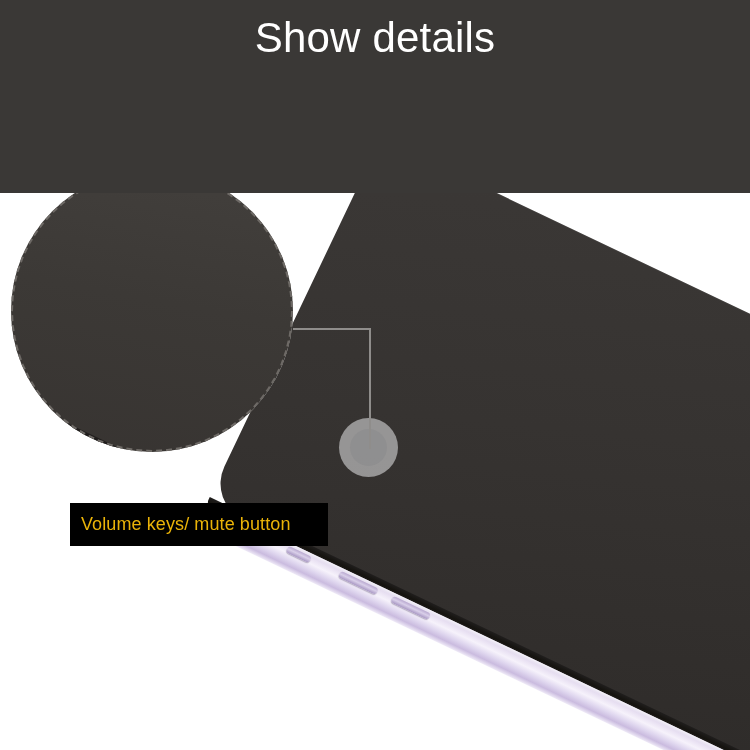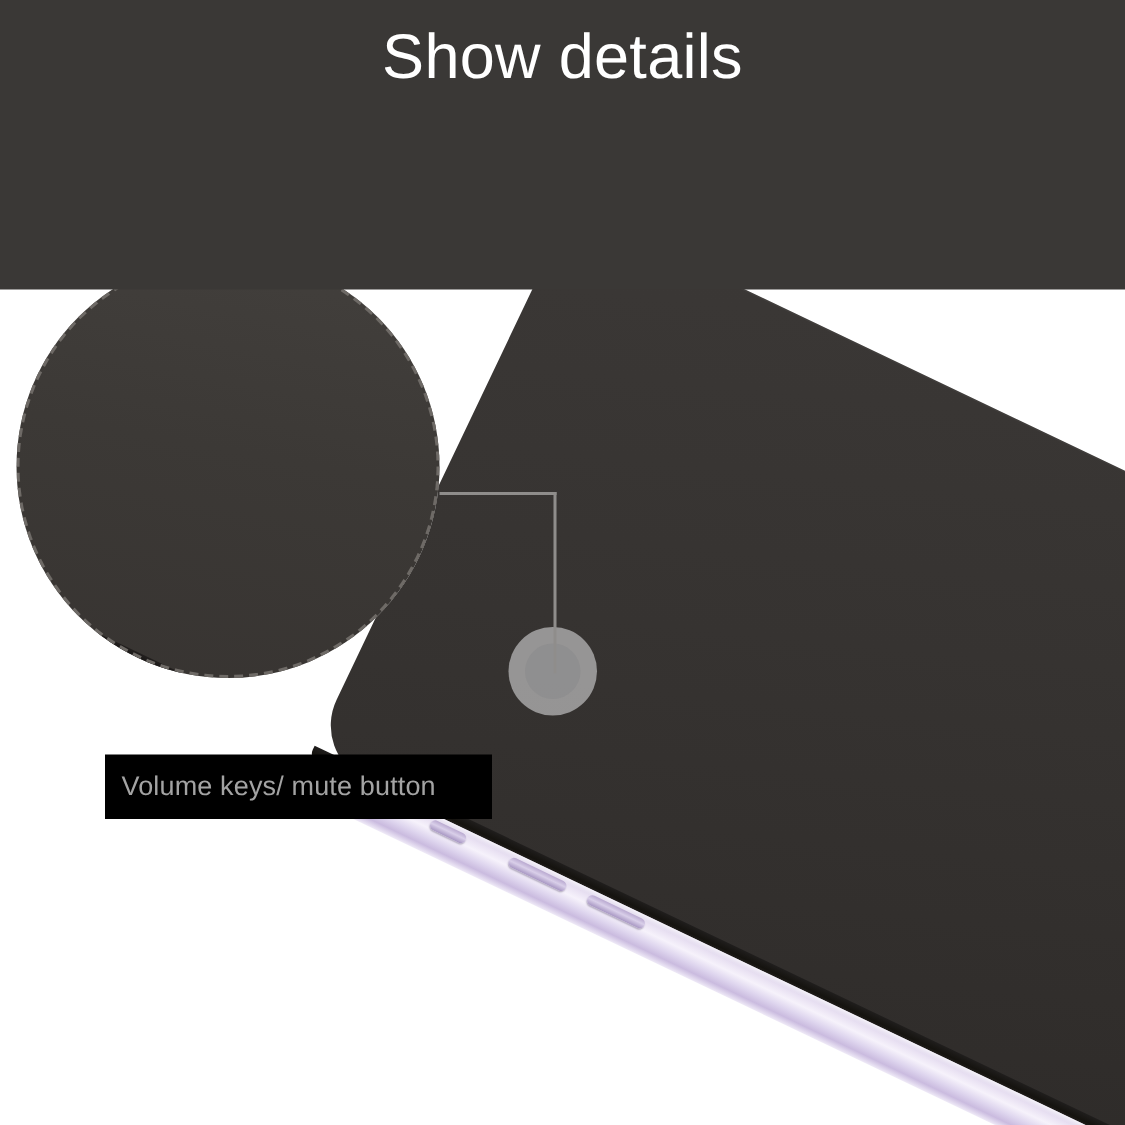"Volume keys/ mute button" .caption-text { color: #a3a3a3 -> #eab308 }
